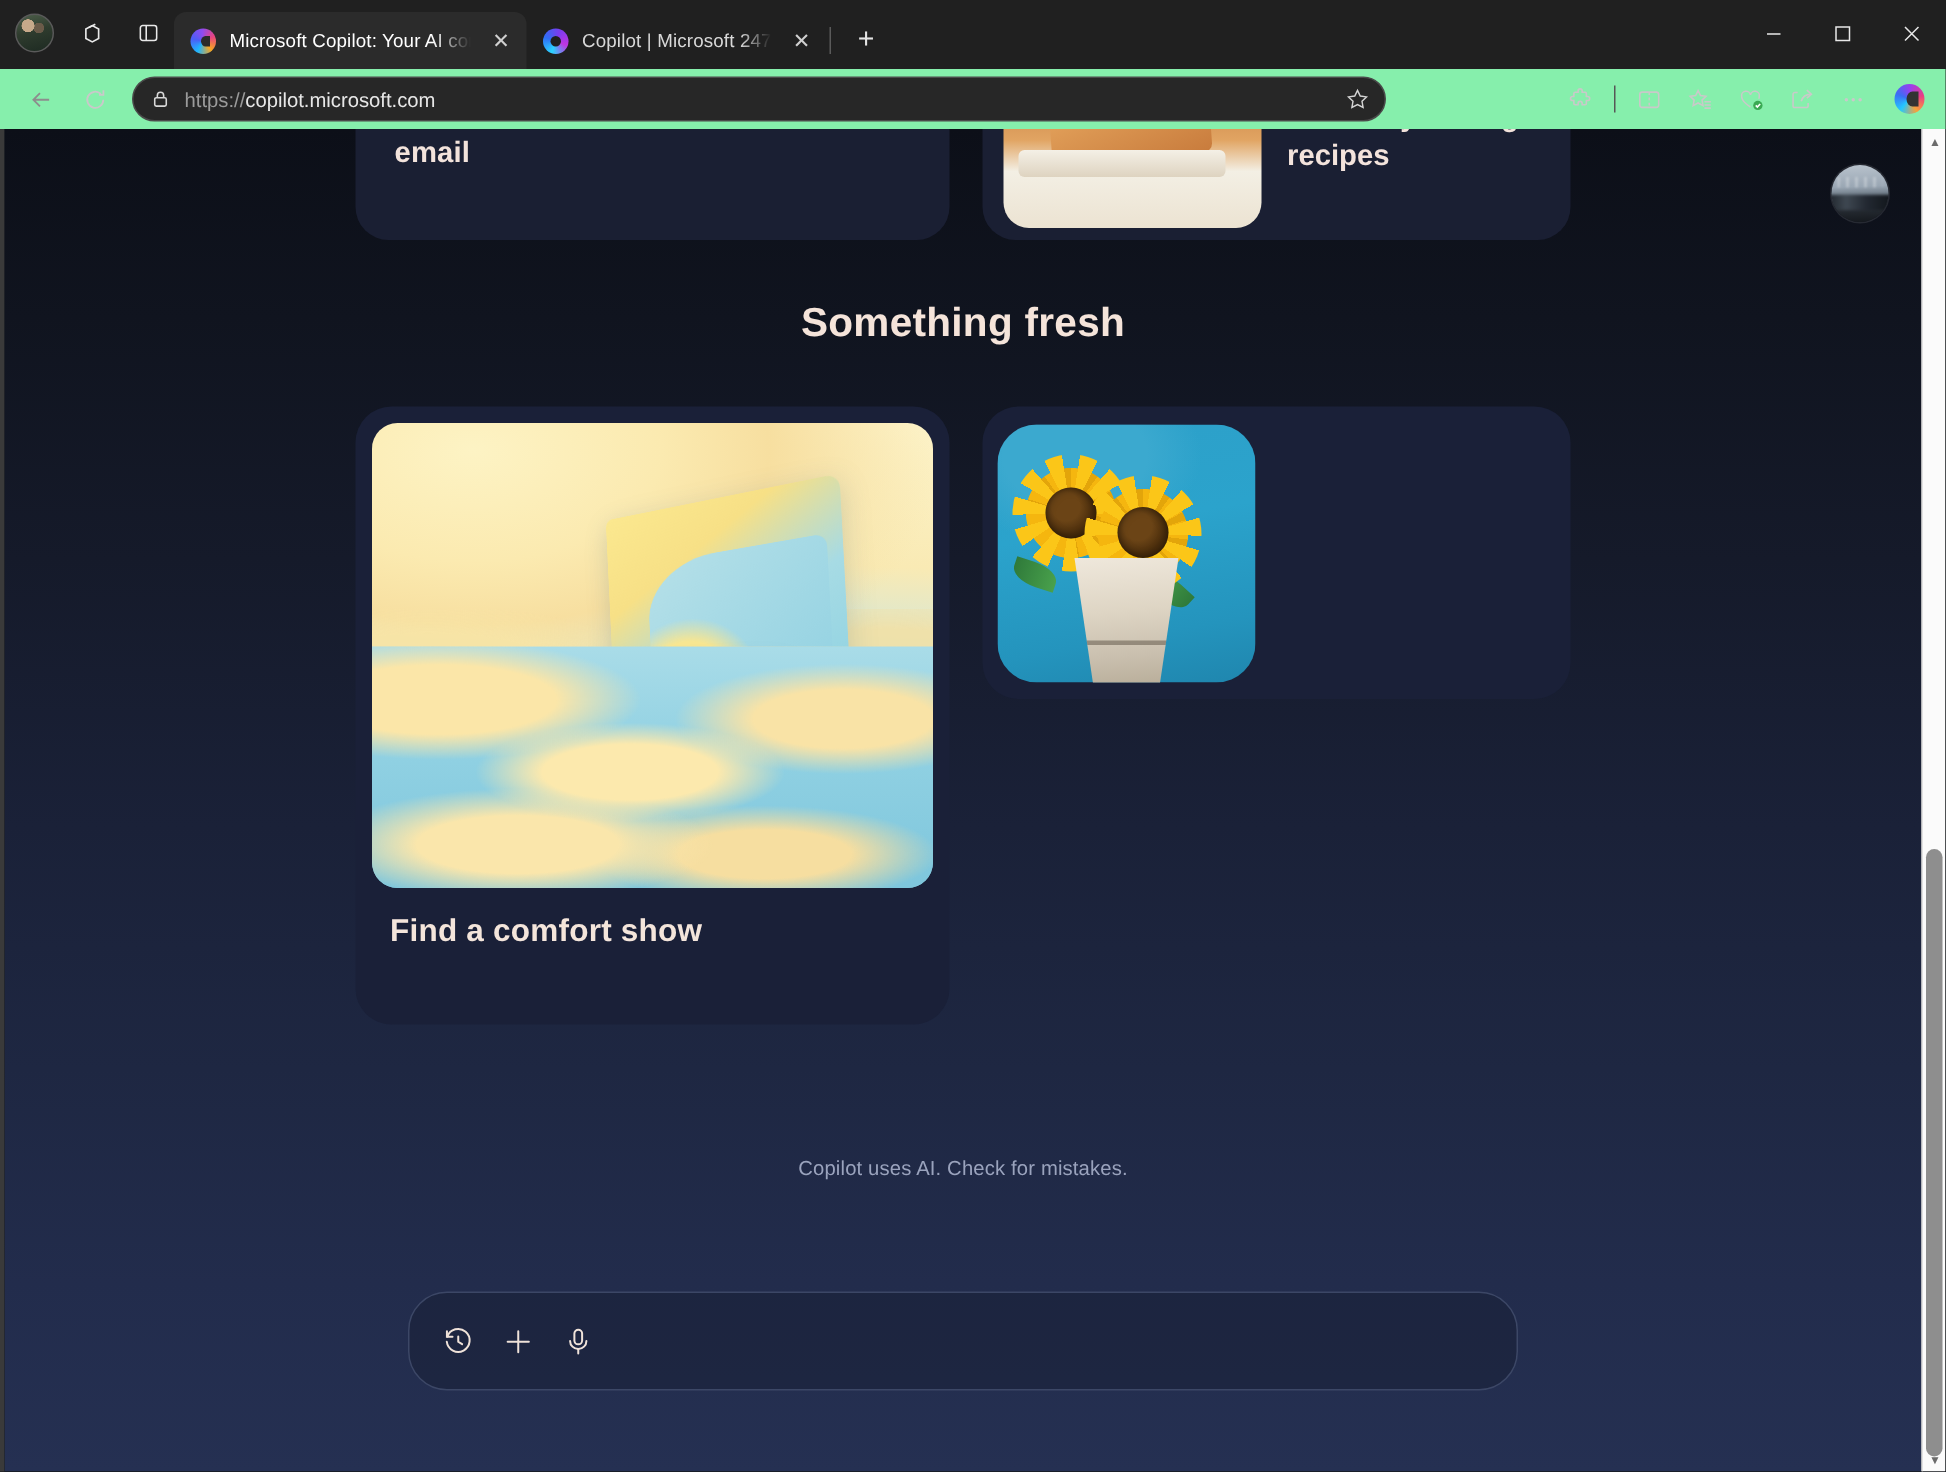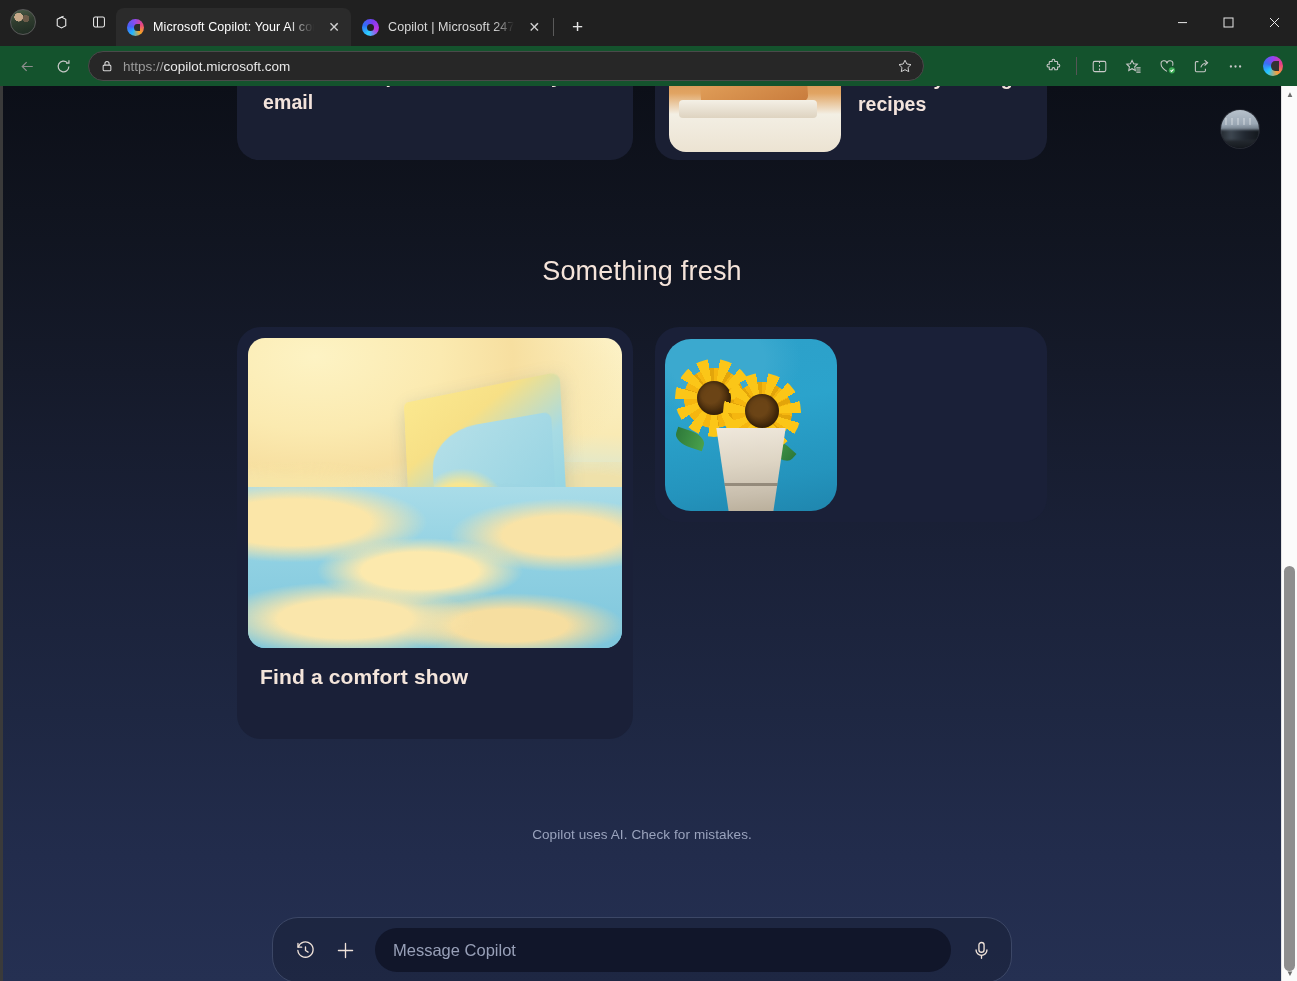"https://copilot.microsoft.com" .toolbar { background: #14532d -> #86efac }
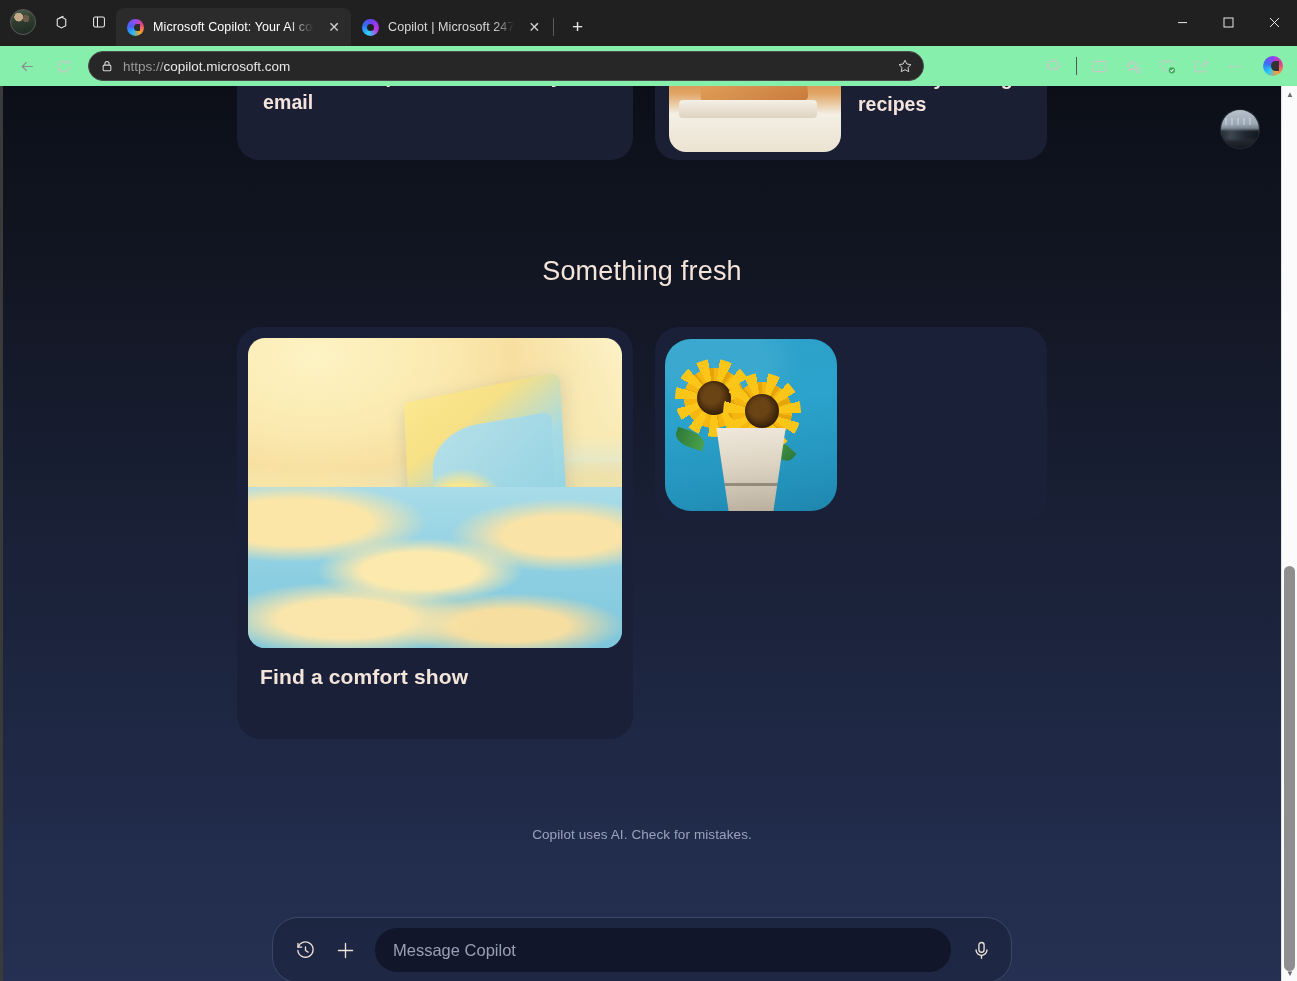"Something fresh" .section-title { font-weight: 400 -> 700; margin-top: 96px -> 40px }
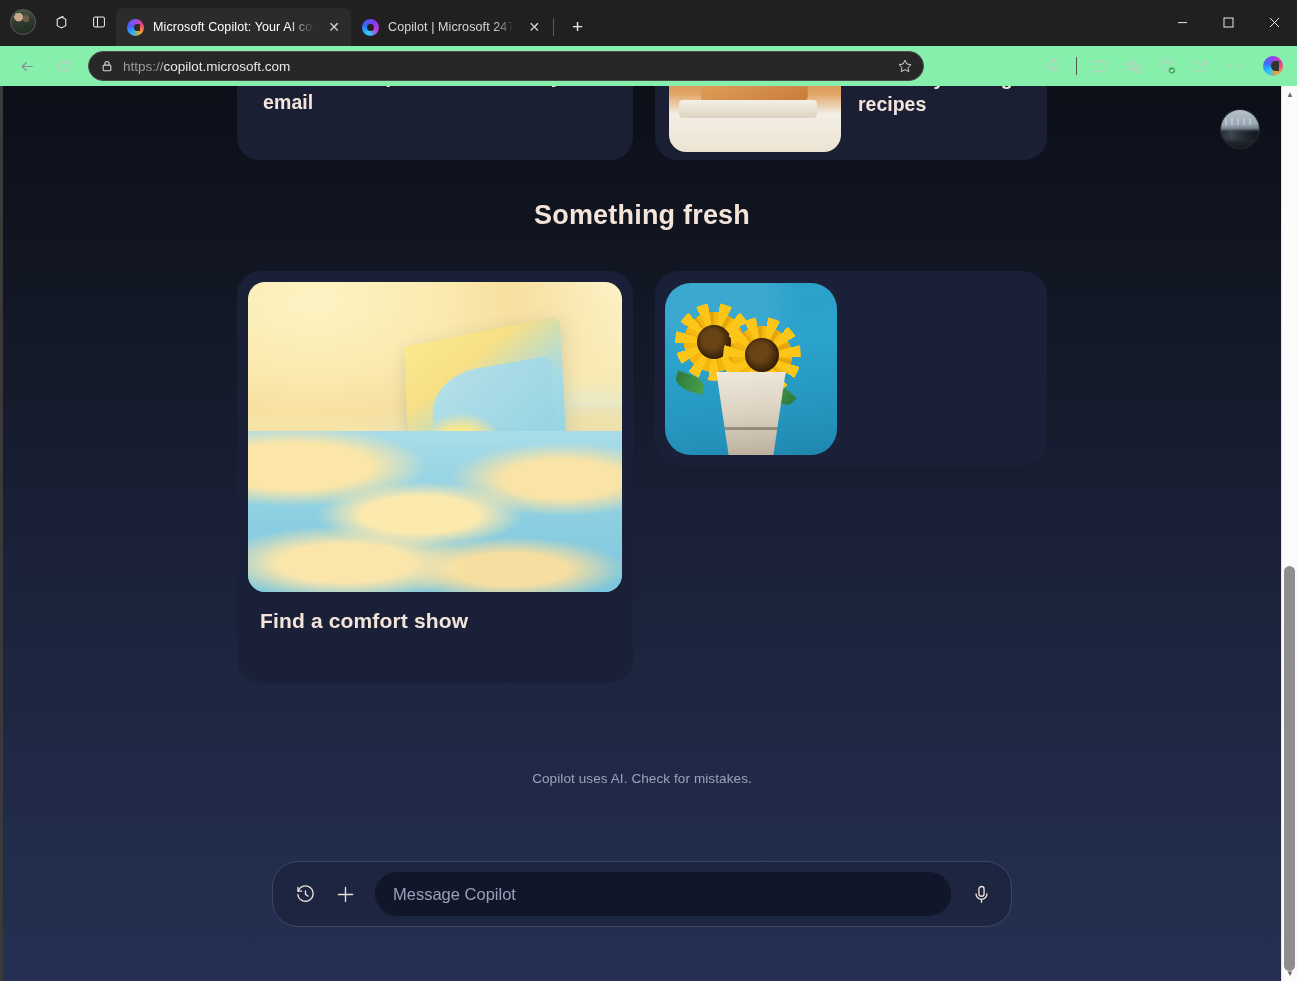"Message Copilot" div.comp-input { html: <div> <span>Message Copilot</span> </div> -> none }
